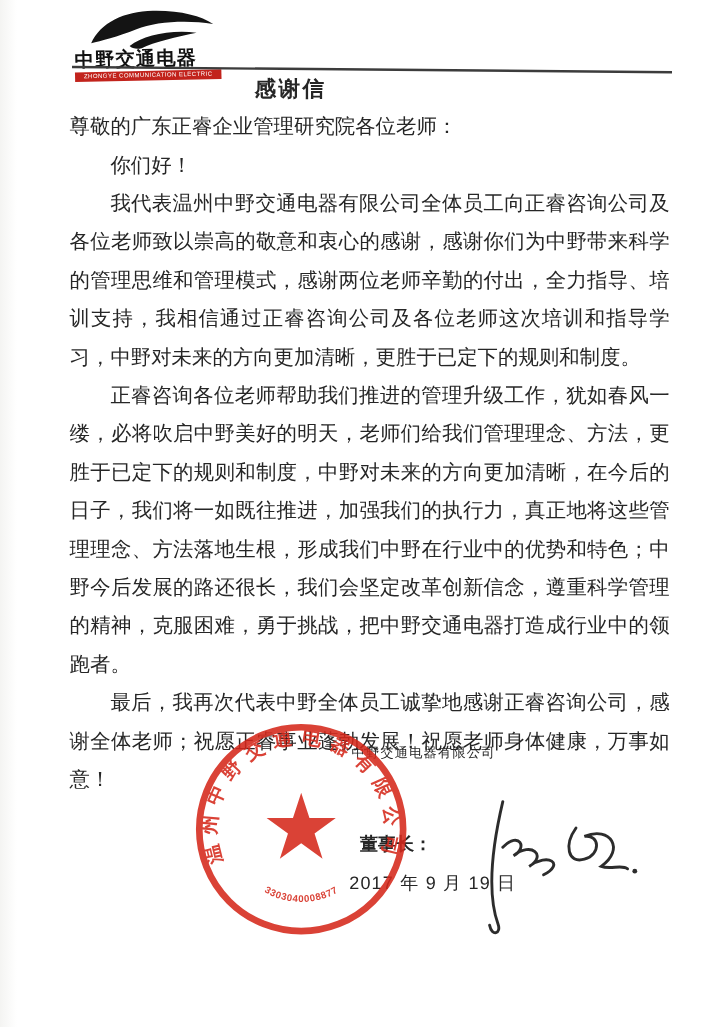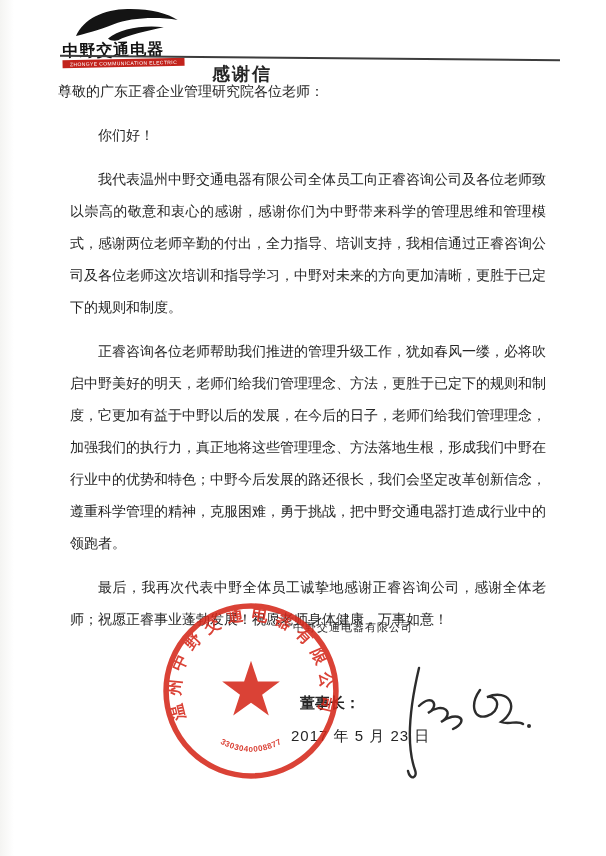"尊敬的广东正睿企业管理研究院各位老师：" .content { font-size: 14px -> 17px; top: 76px -> 90px }
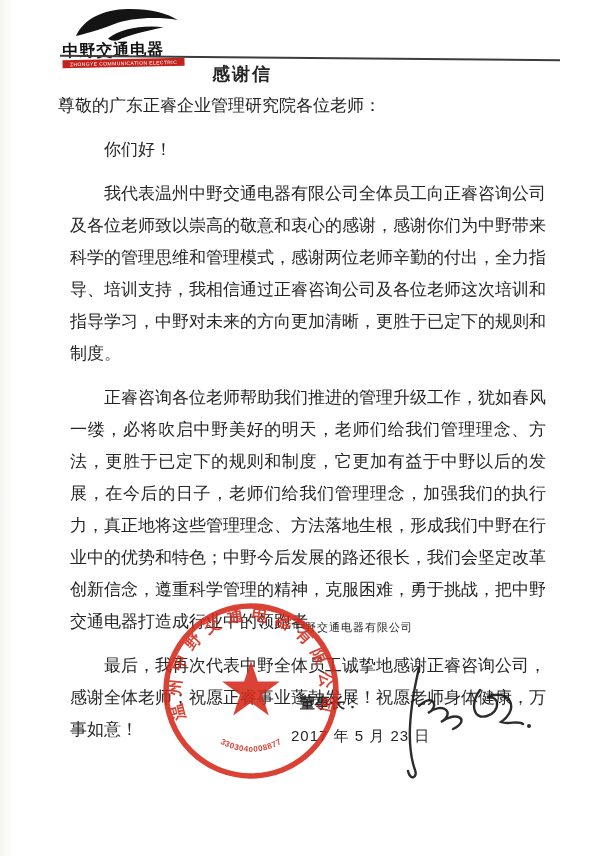"你们好！" .content p { margin: 12px -> 0 }
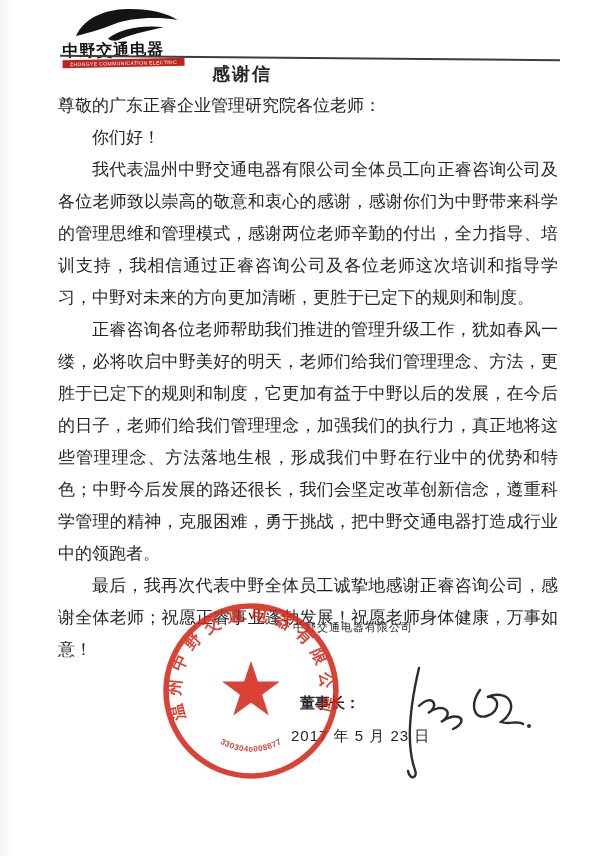"正睿咨询各位老师帮助我们推进的管理升级工作，犹如春风一缕，必将吹启中野美好的明天" p { text: 它更加有益于中野以后的发展，在今后的日子，老师们给我们管理理念 -> 中野对未来的方向更加清晰，在今后的日子，我们将一如既往推进 }
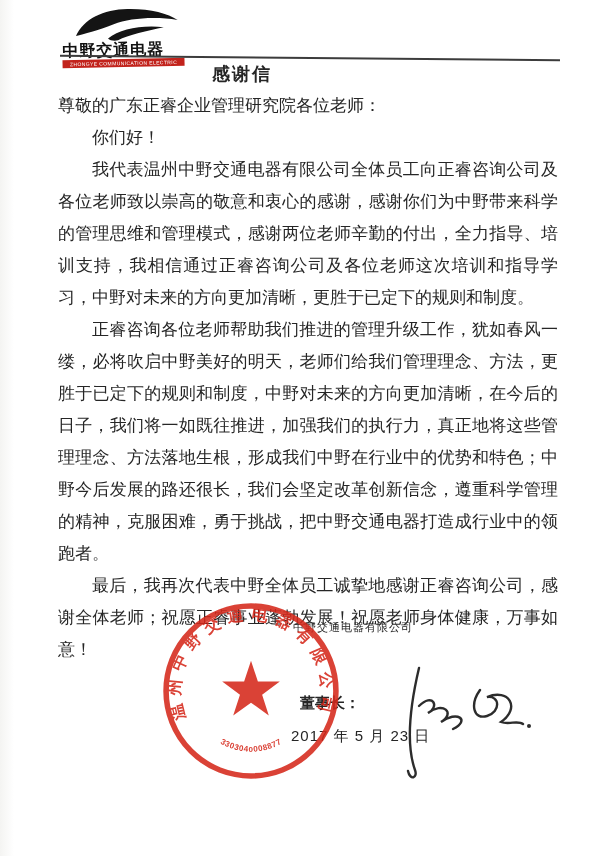"2017 年 5 月 23" div.sig-date { text: 5 月 23 -> 9 月 19 }
